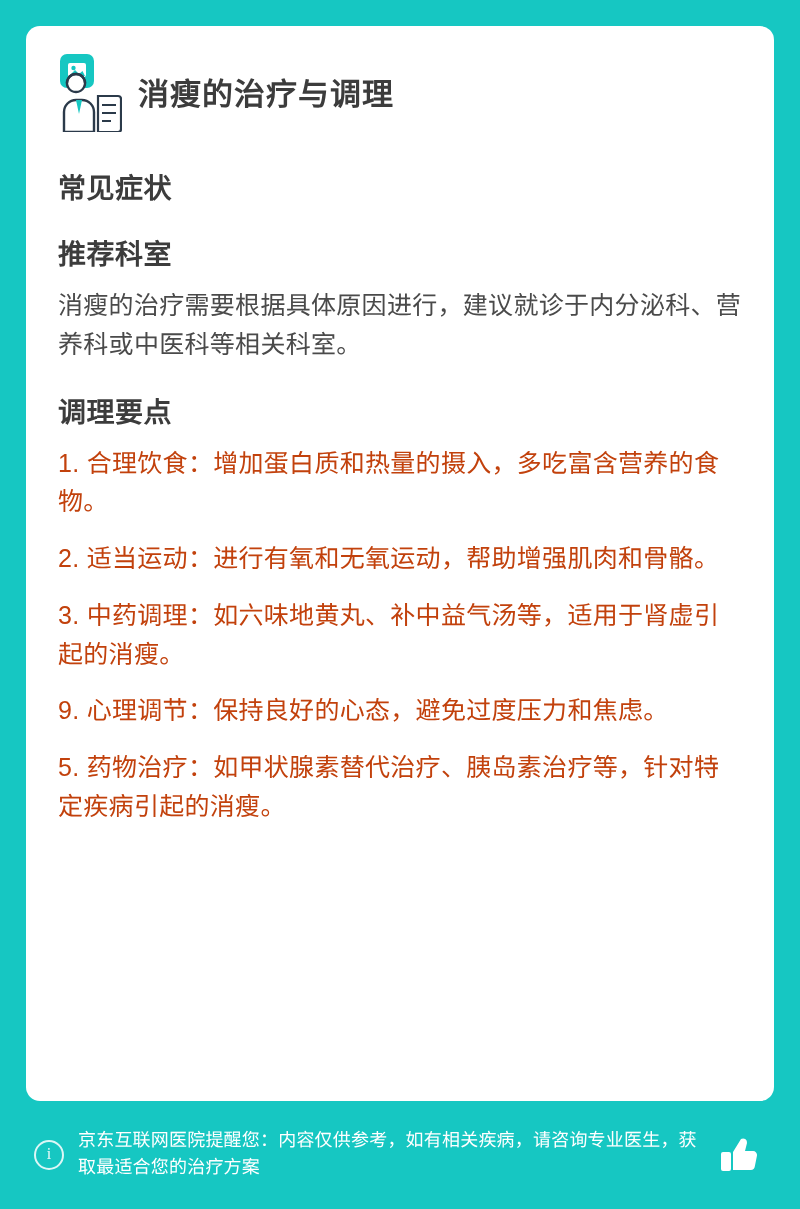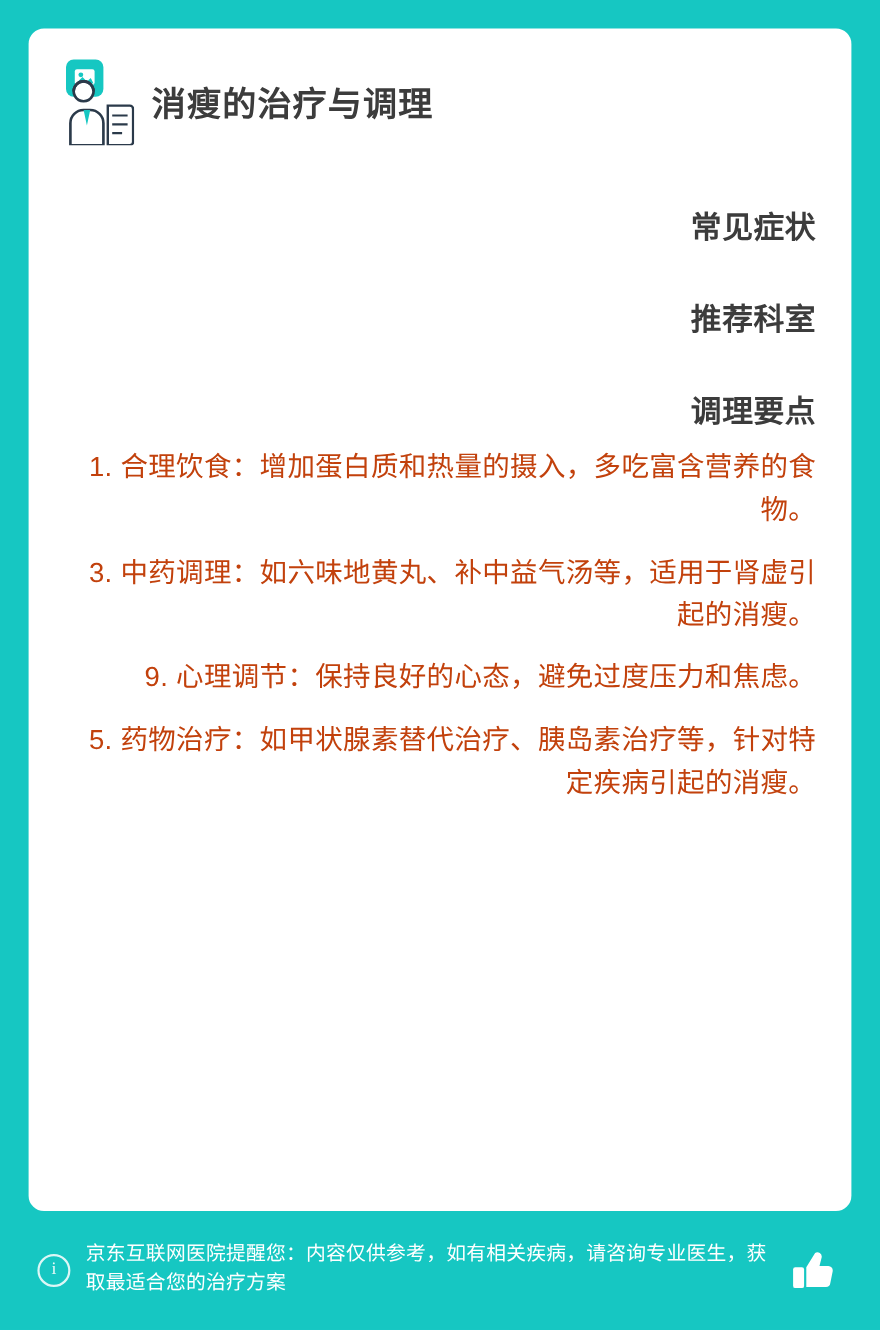"常见症状" .section { margin-top: 44px -> 26px; text-align: right -> none }
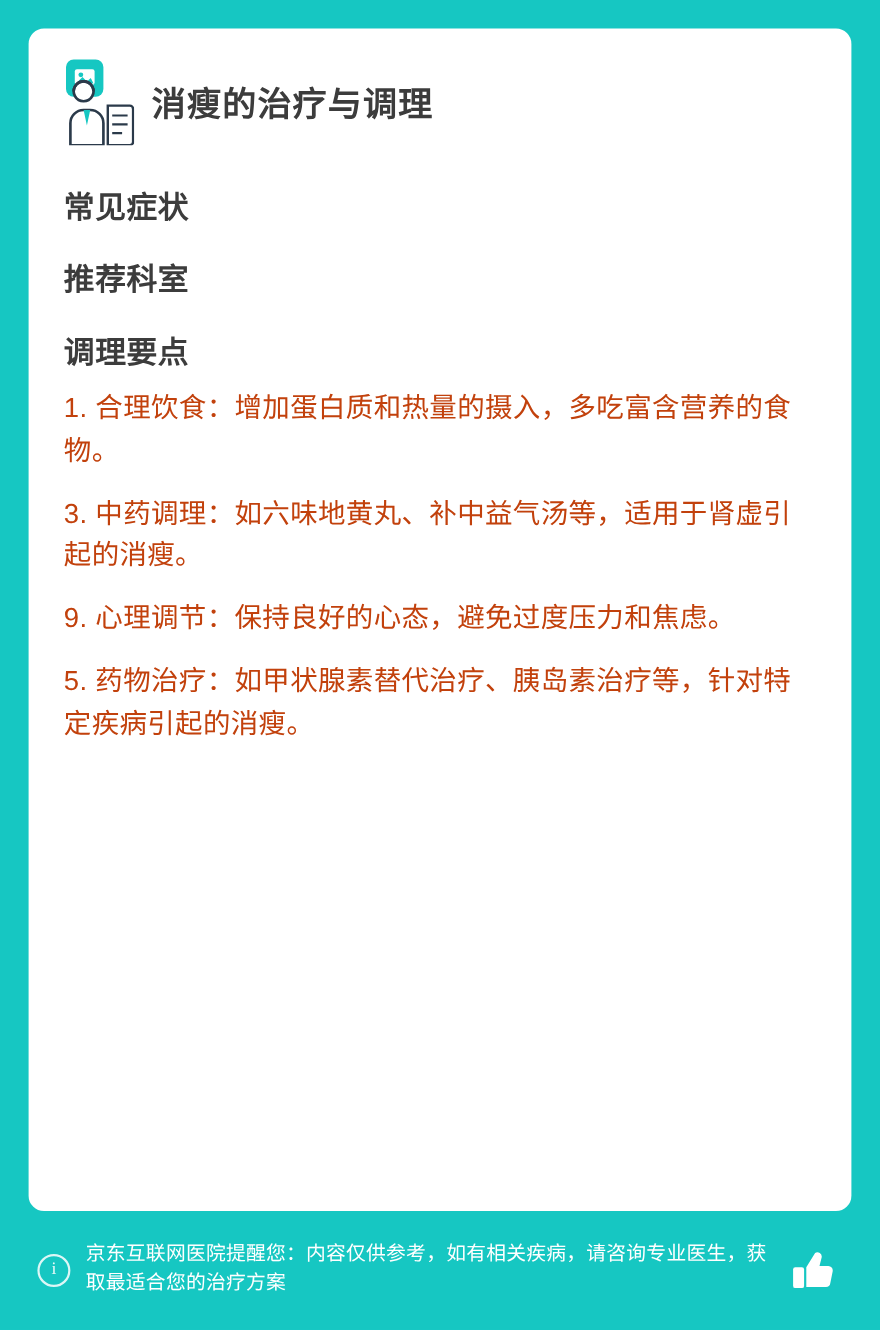"消瘦的治疗需要根据具体原因进行，建议就诊于内分泌科、营养科或中医科等相关科室。" p.body-text { html: none -> <p>消瘦的治疗需要根据具体原因进行，建议就诊于内分泌科、营养科或中医科等相关科室。</p> }
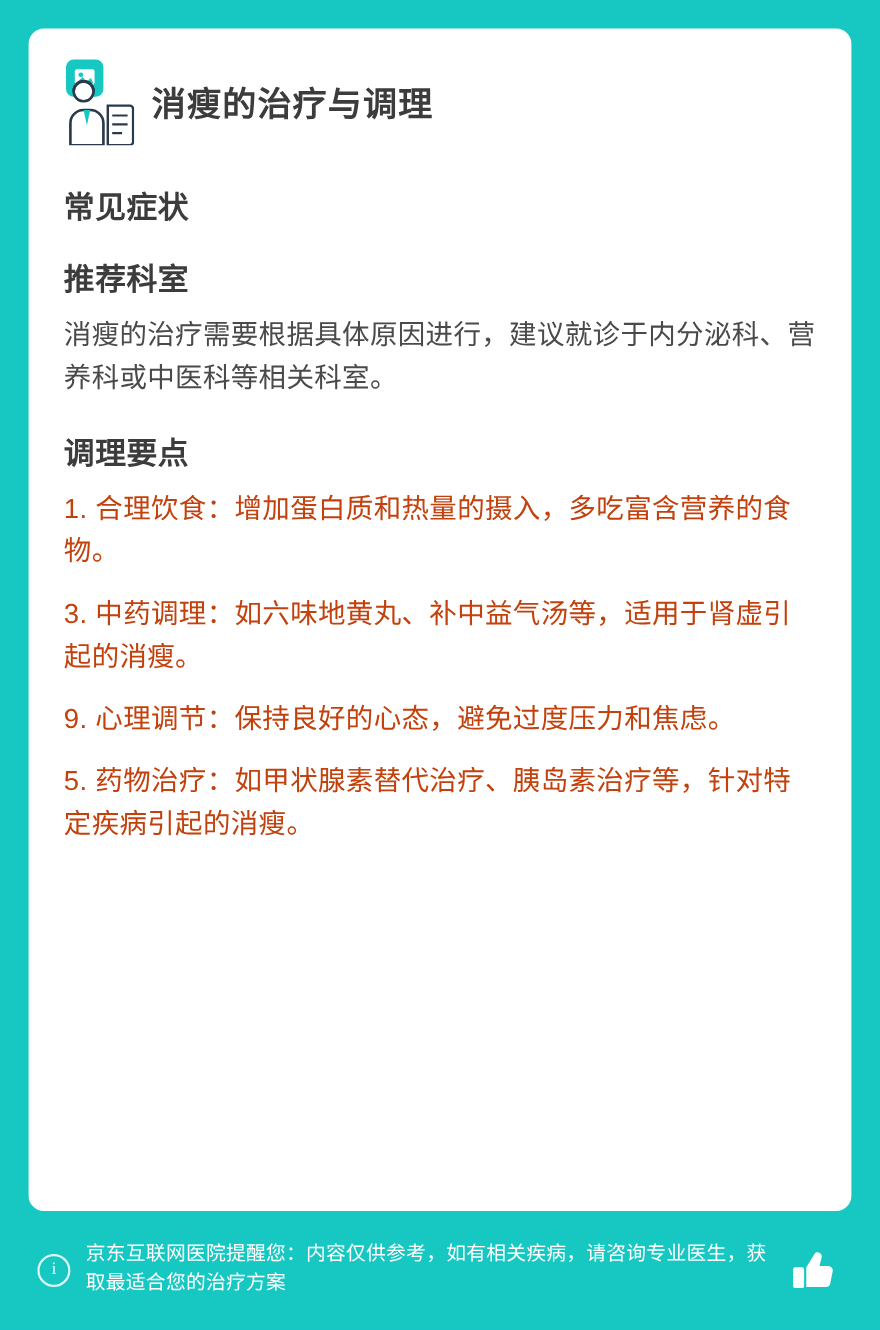"2. 适当运动：进行有氧和无氧运动，帮助增强肌肉和骨骼。" li { html: none -> <li>2. 适当运动：进行有氧和无氧运动，帮助增强肌肉和骨骼。</li> }
